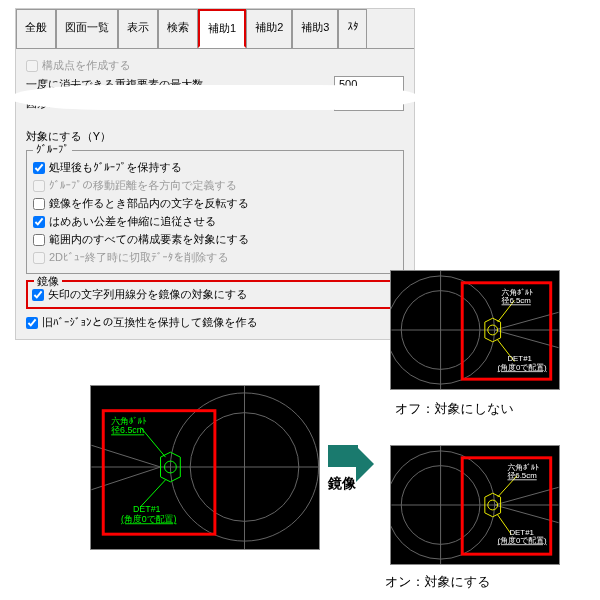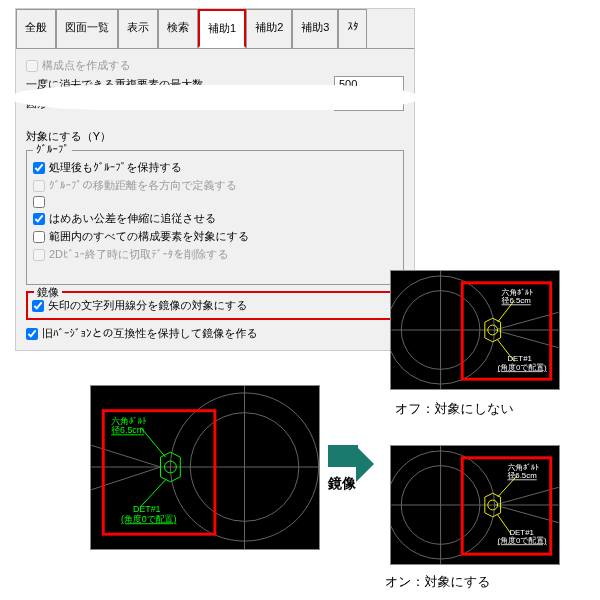"ｸﾞﾙｰﾌﾟ" .gbox { padding: 6px 6px 19px -> 6px 6px 5px }
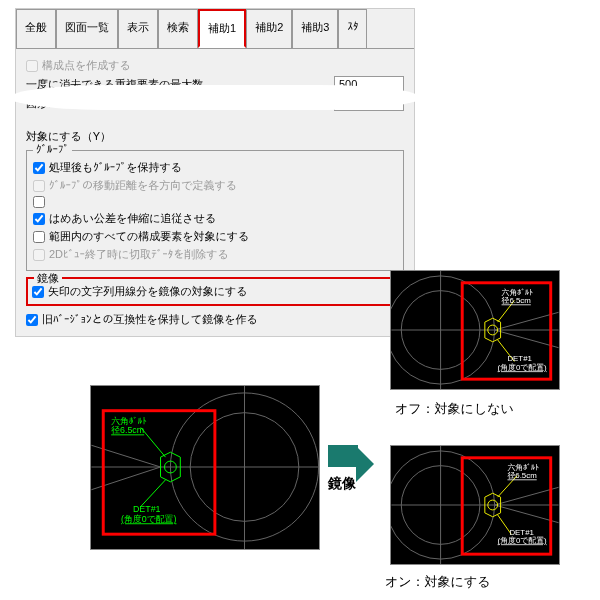"鏡像を作るとき部品内の文字を反転する" span { html: none -> <span>鏡像を作るとき部品内の文字を反転する</span> }
